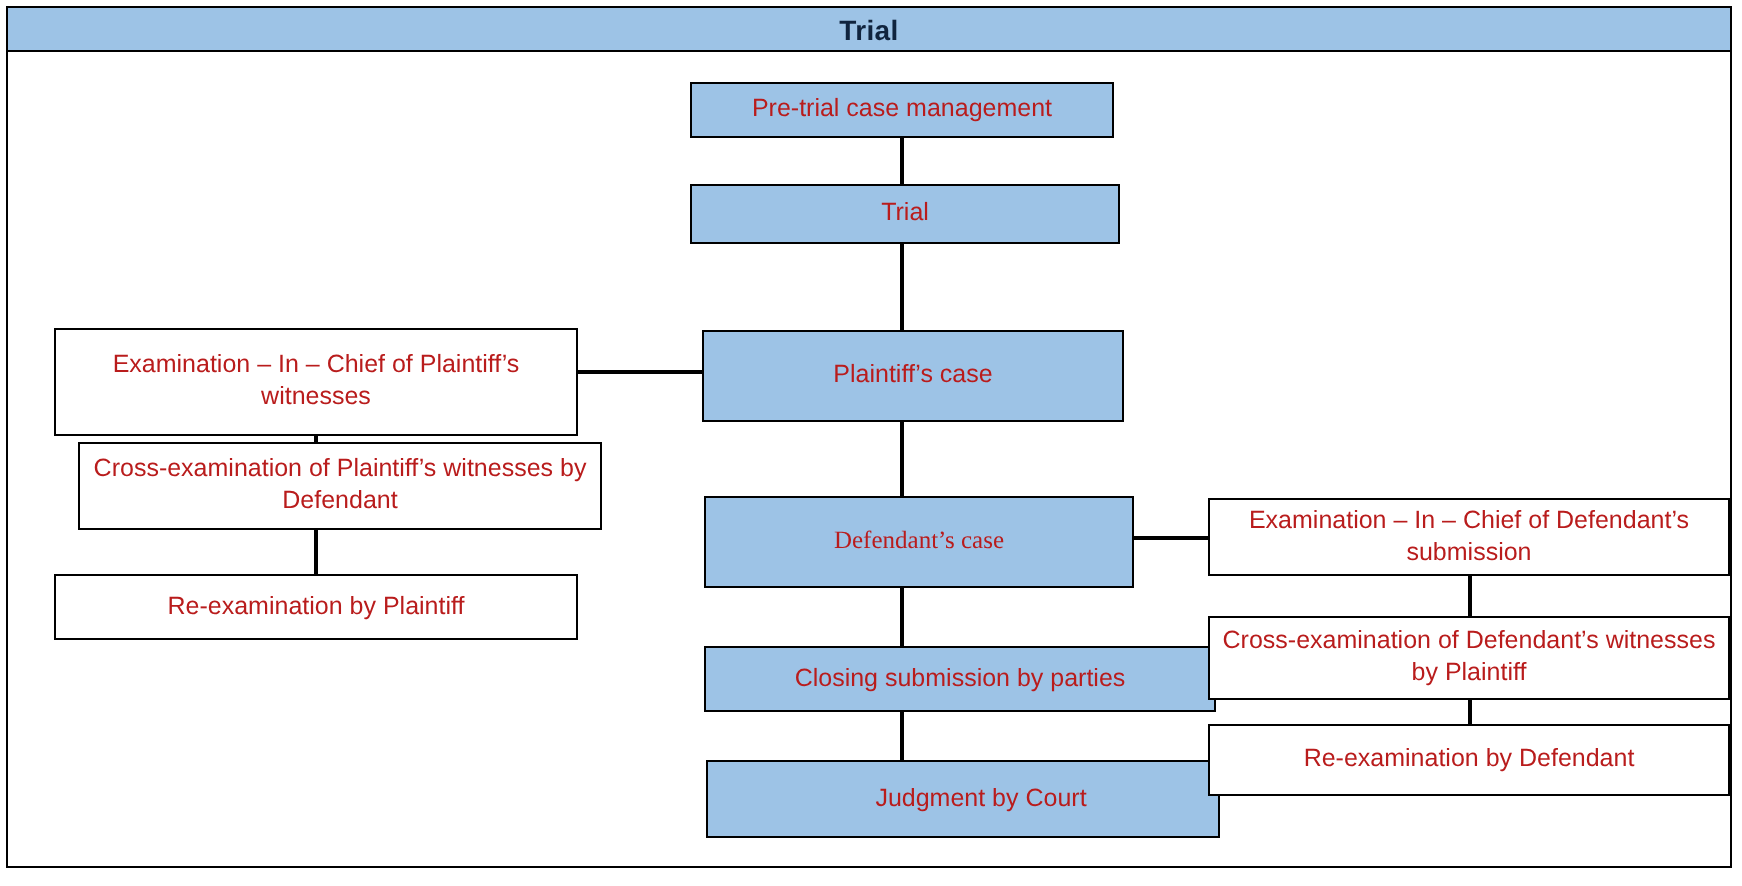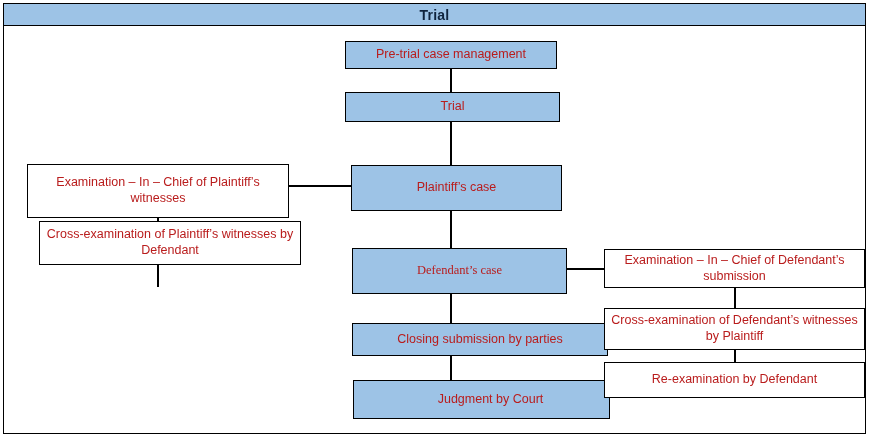"Re-examination by Plaintiff" div.node { html: none -> <div> <span>Re-examination by Plaintiff</span> </div> }
